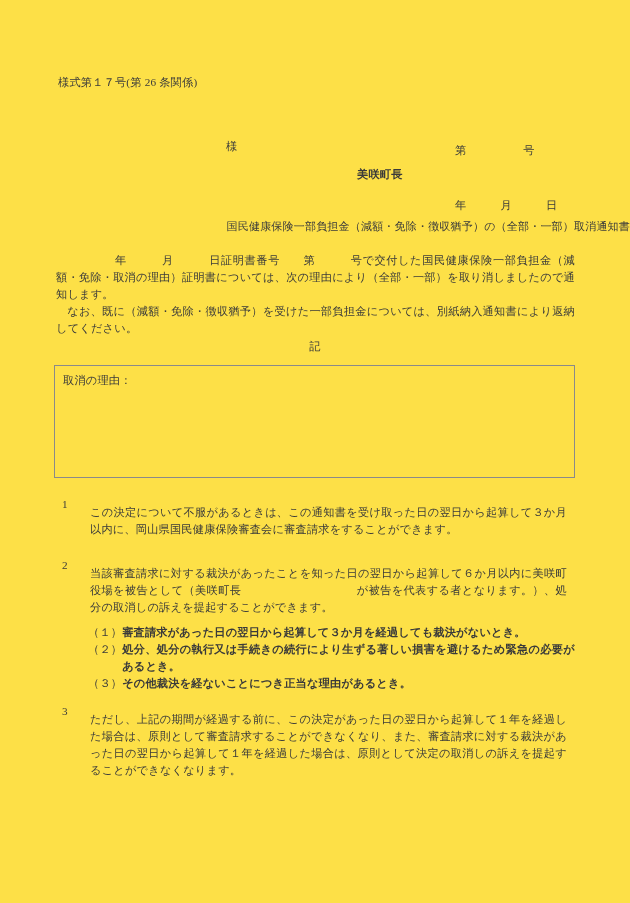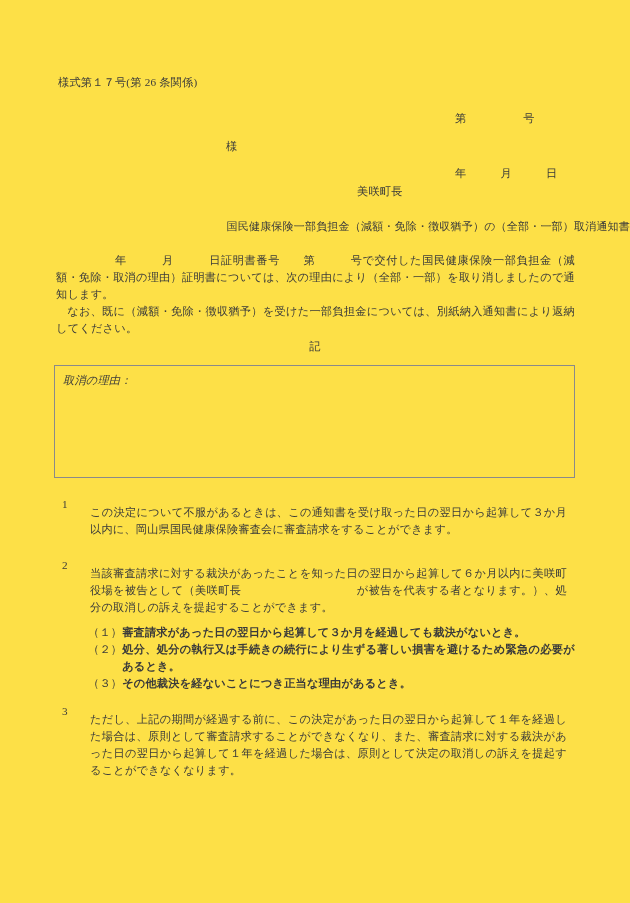"第 号" .topright { top: 73px -> 105px }
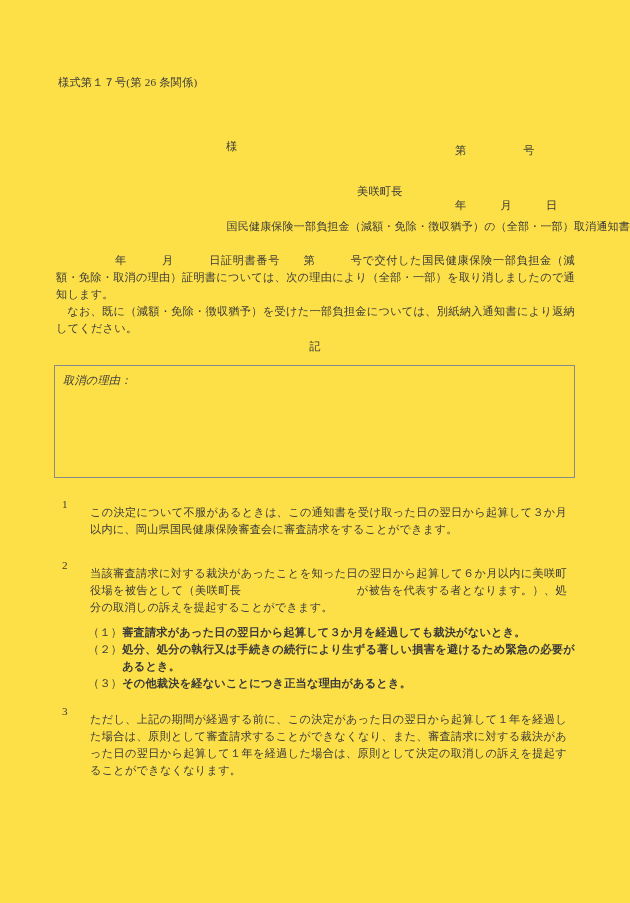"美咲町長" .issuer { font-weight: none -> bold; top: 183px -> 166px }
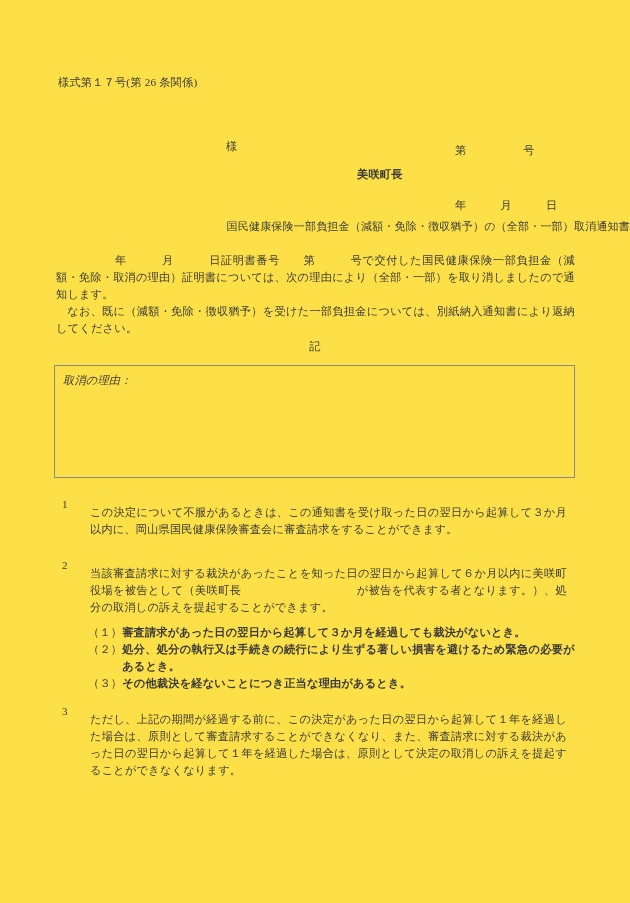"取消の理由：" .reason-box { font-style: italic -> none }
